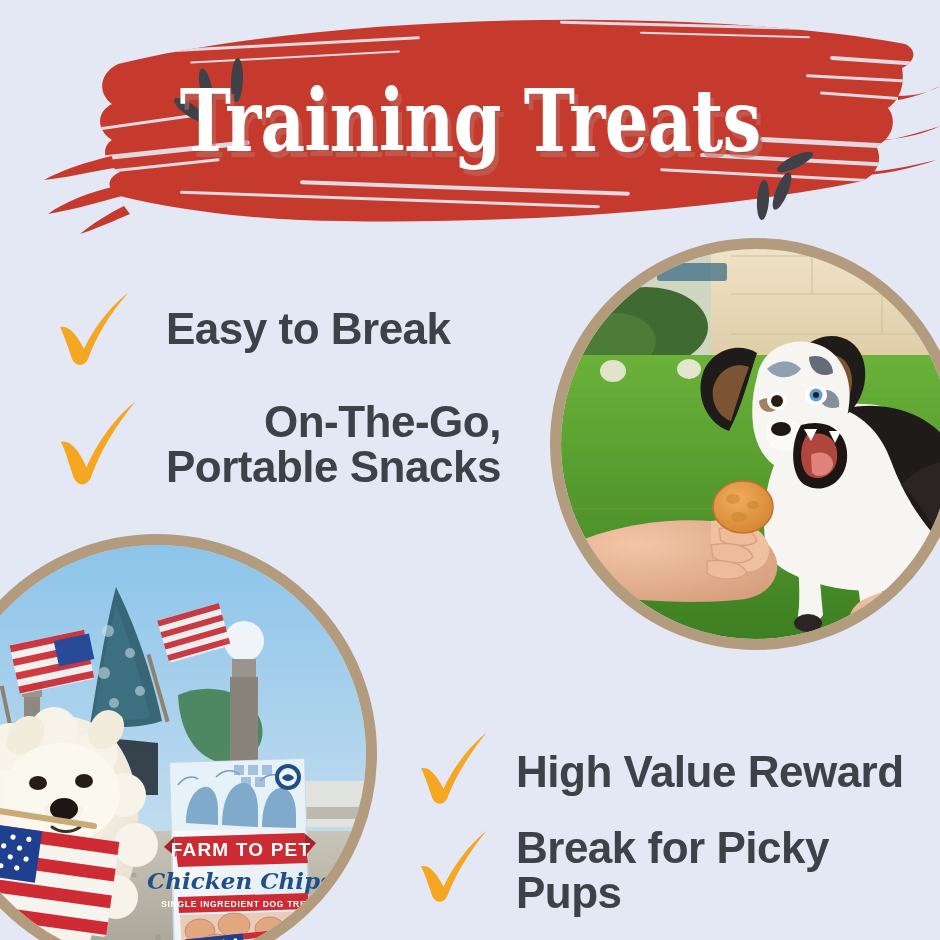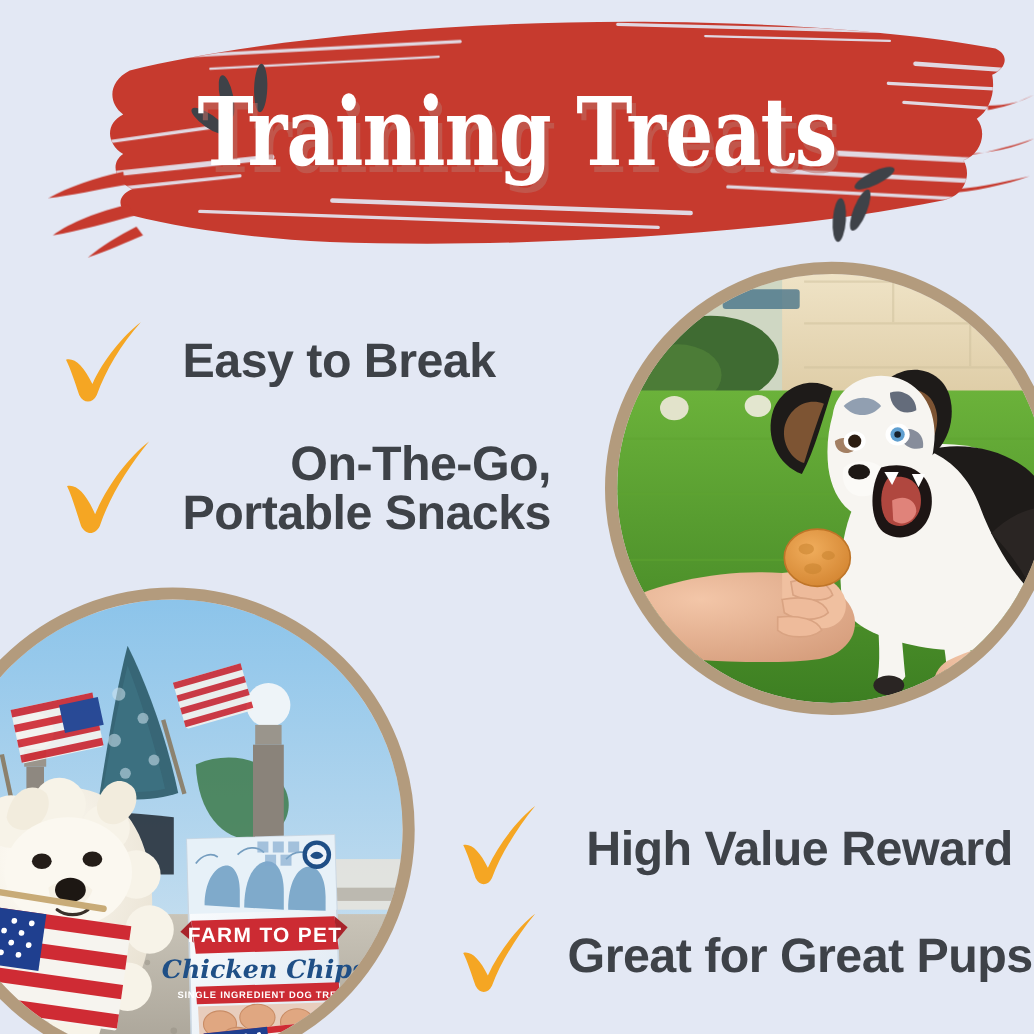"High Value Reward" #b3 .btext { margin-left: 39px -> 22px }
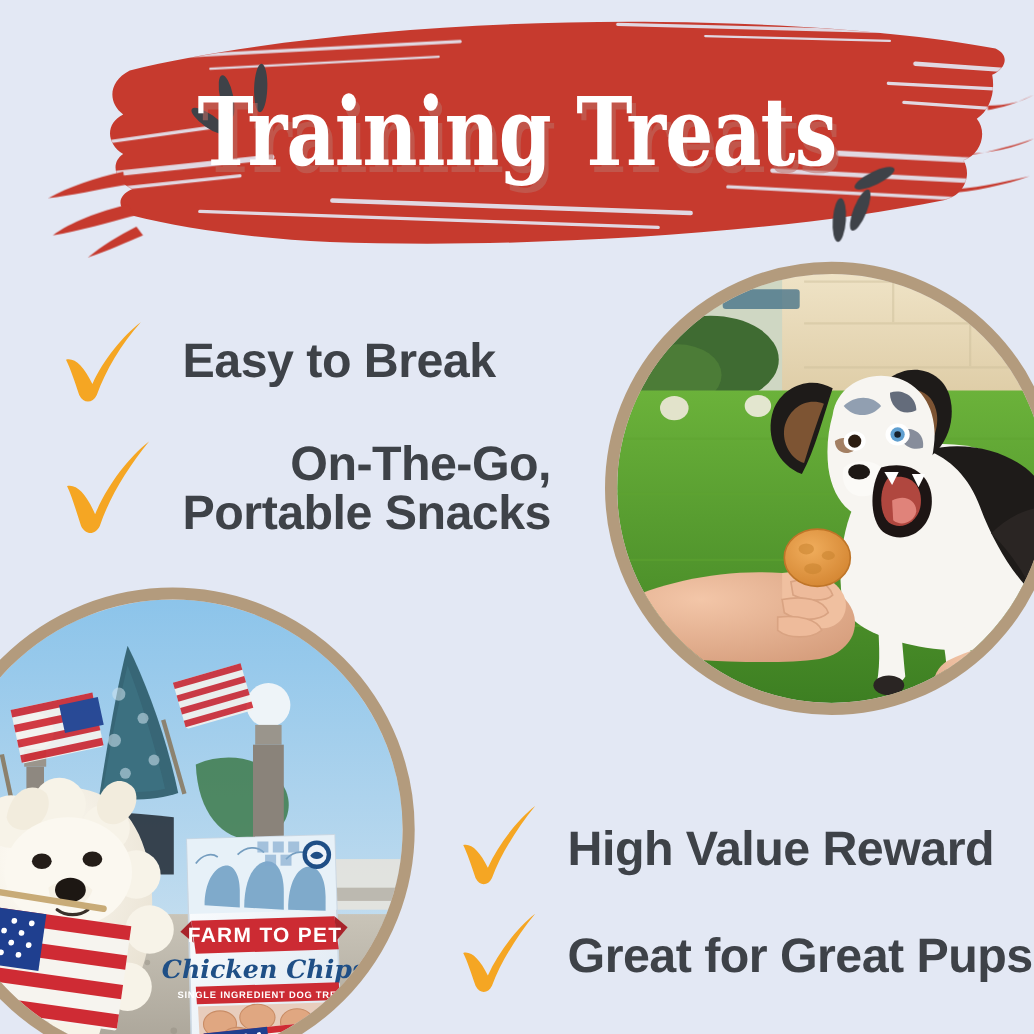"Great for Great Pups" div.btext { text: Great for Great -> Break for Picky }
